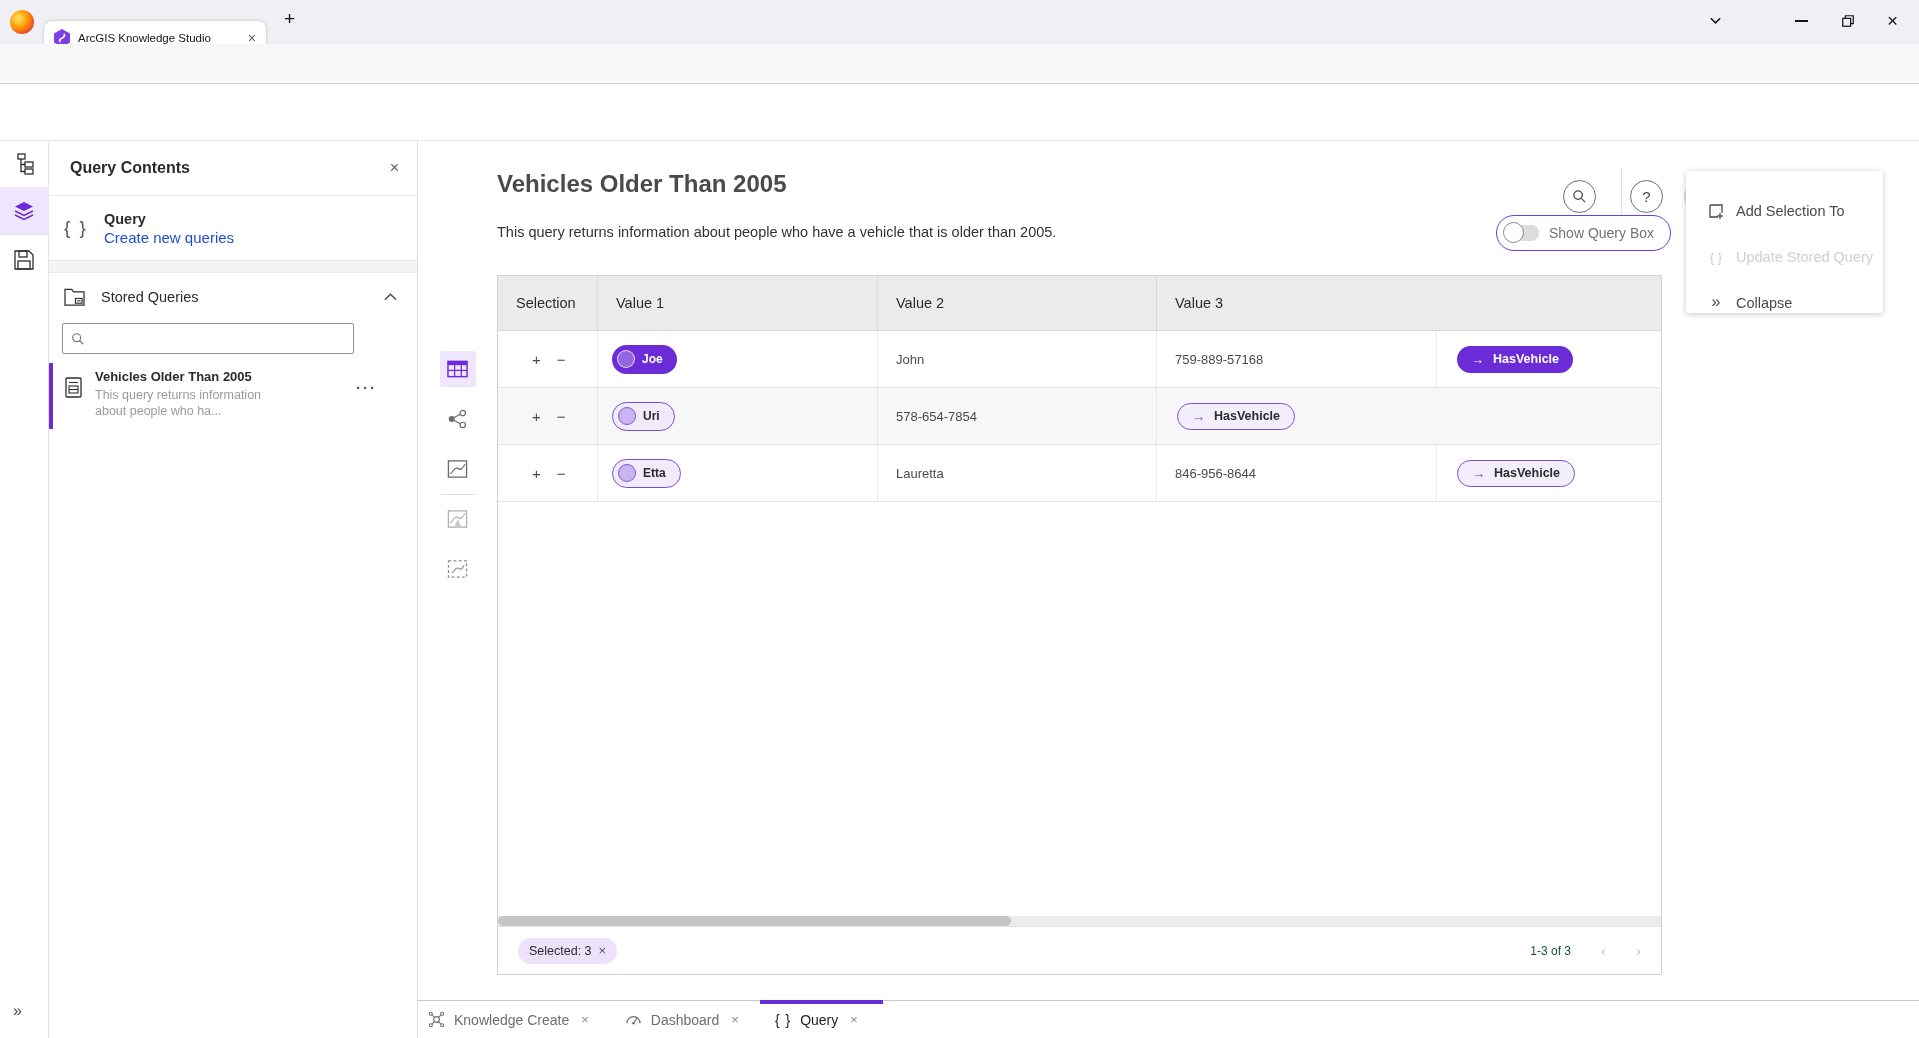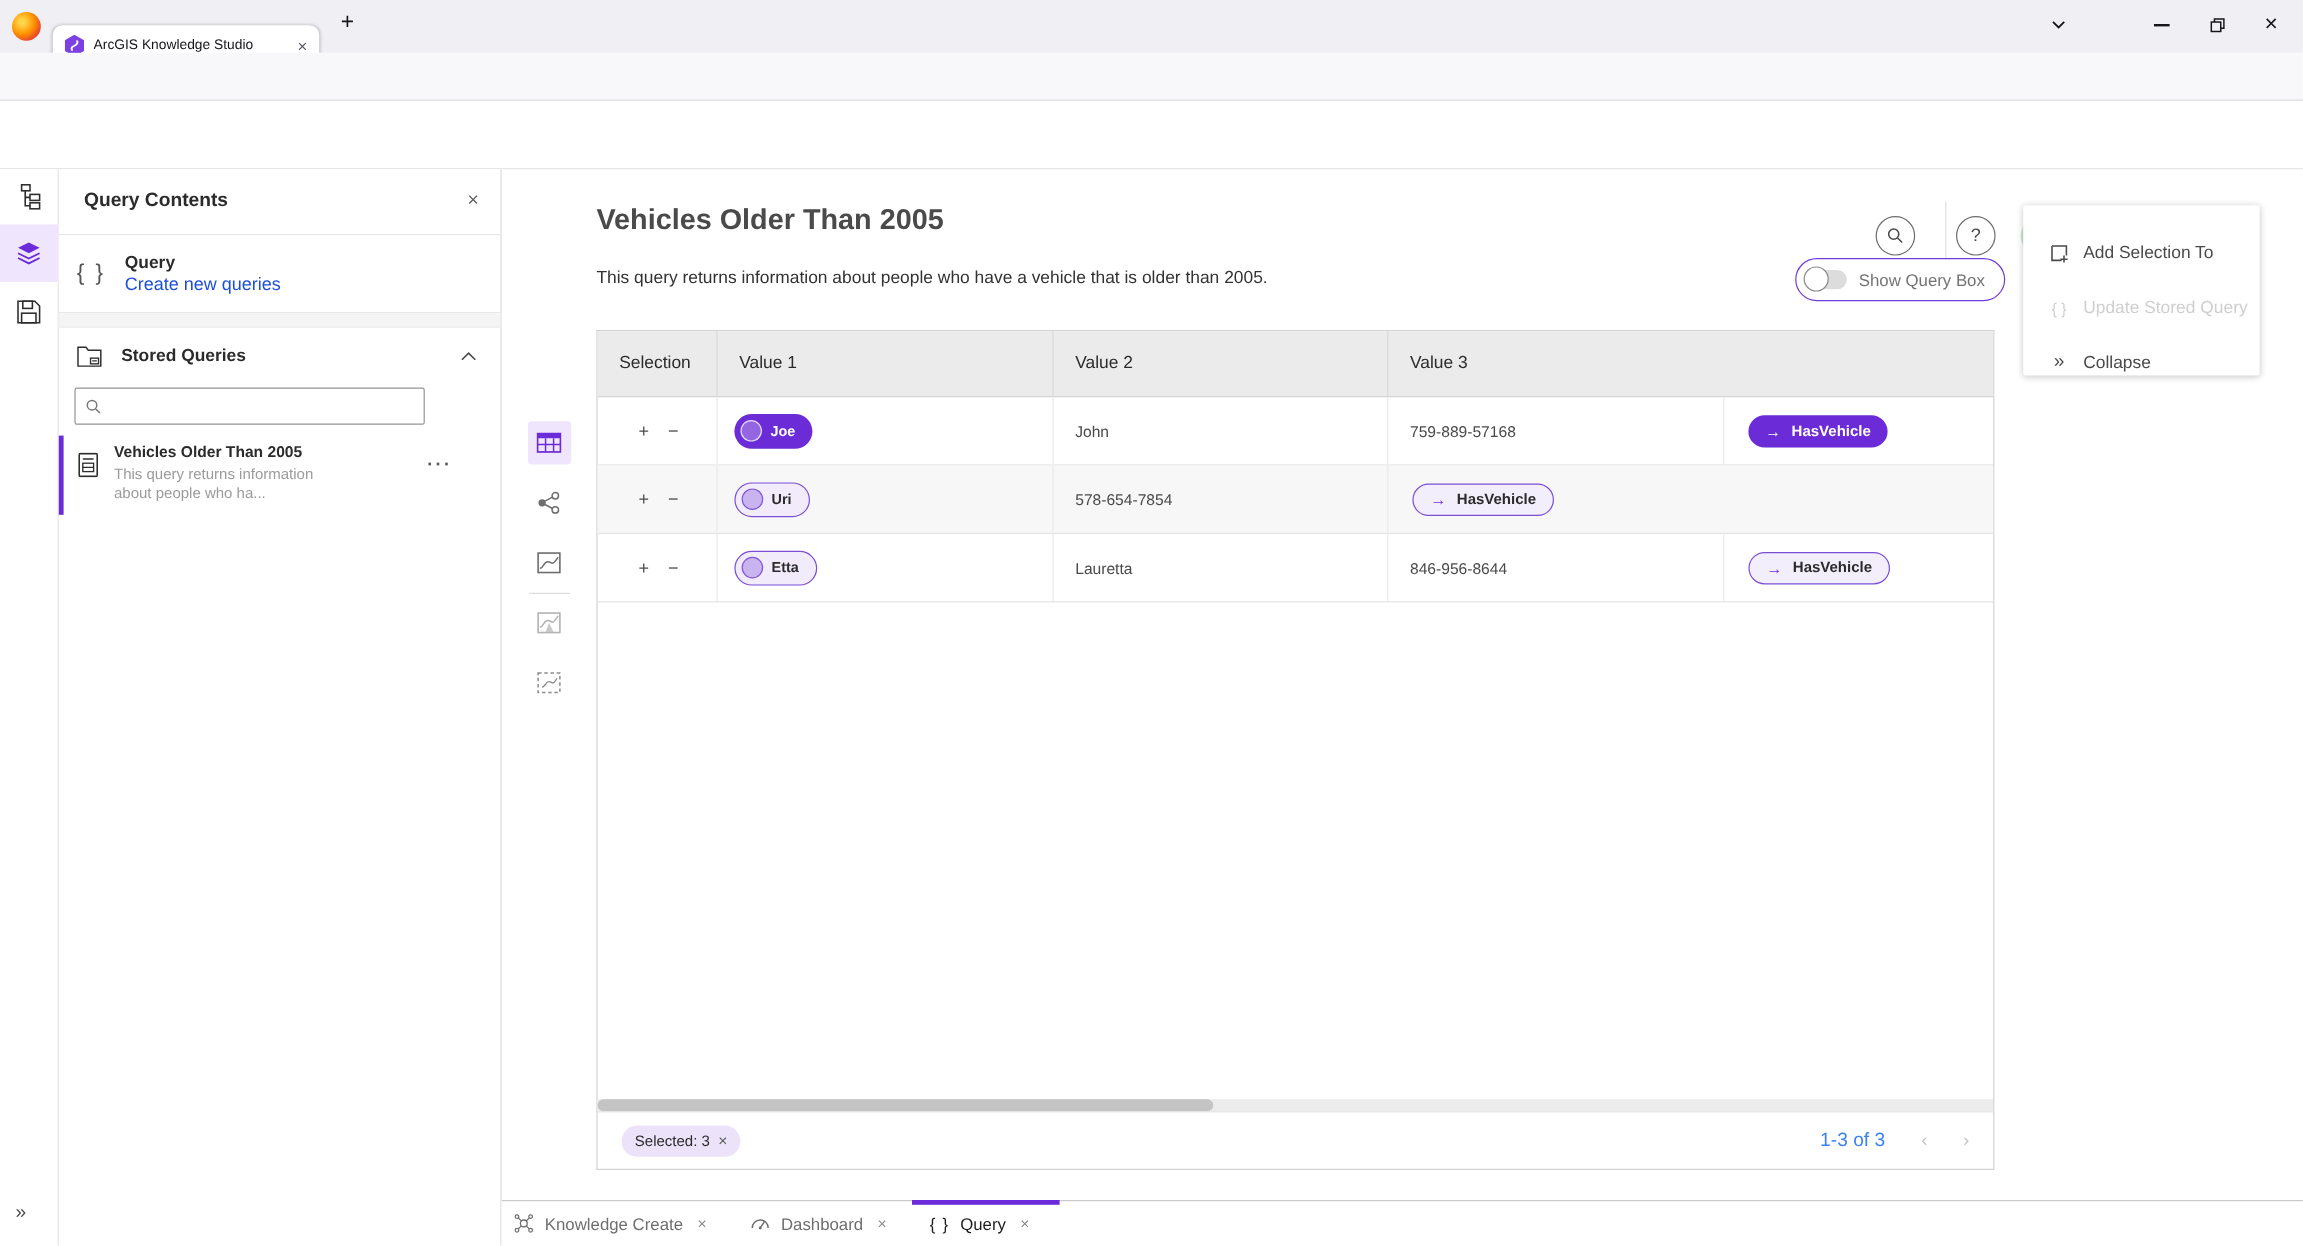"Stored Queries" .sq-title { font-weight: 700 -> 400 }
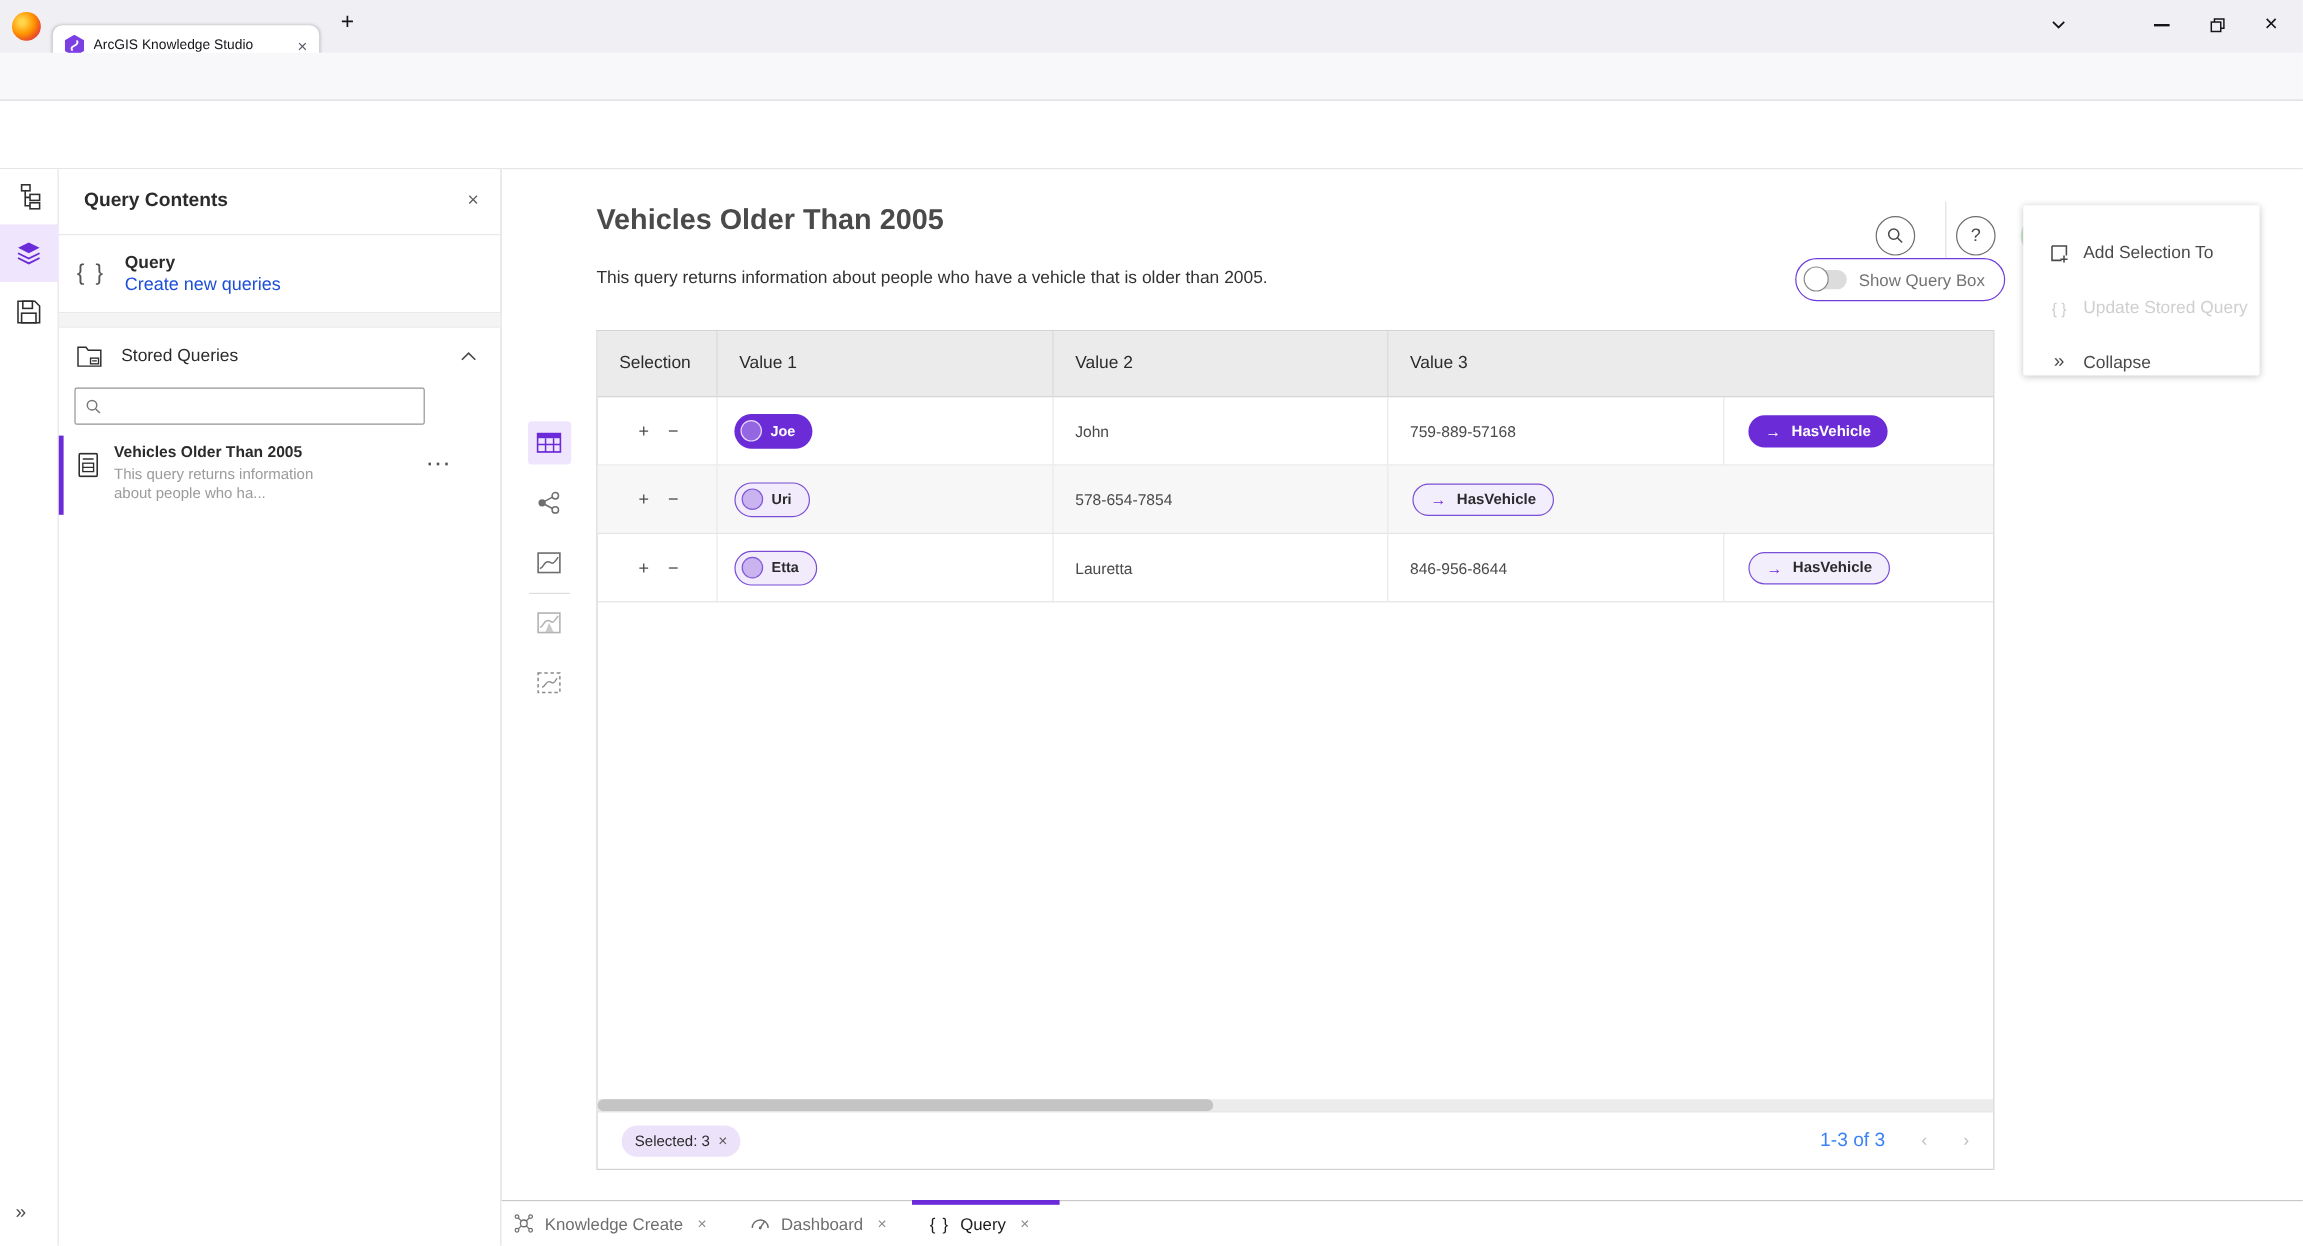"1-3 of 3" .pager-label { color: #3b82f6 -> #14532d; font-size: 16px -> 12px }
